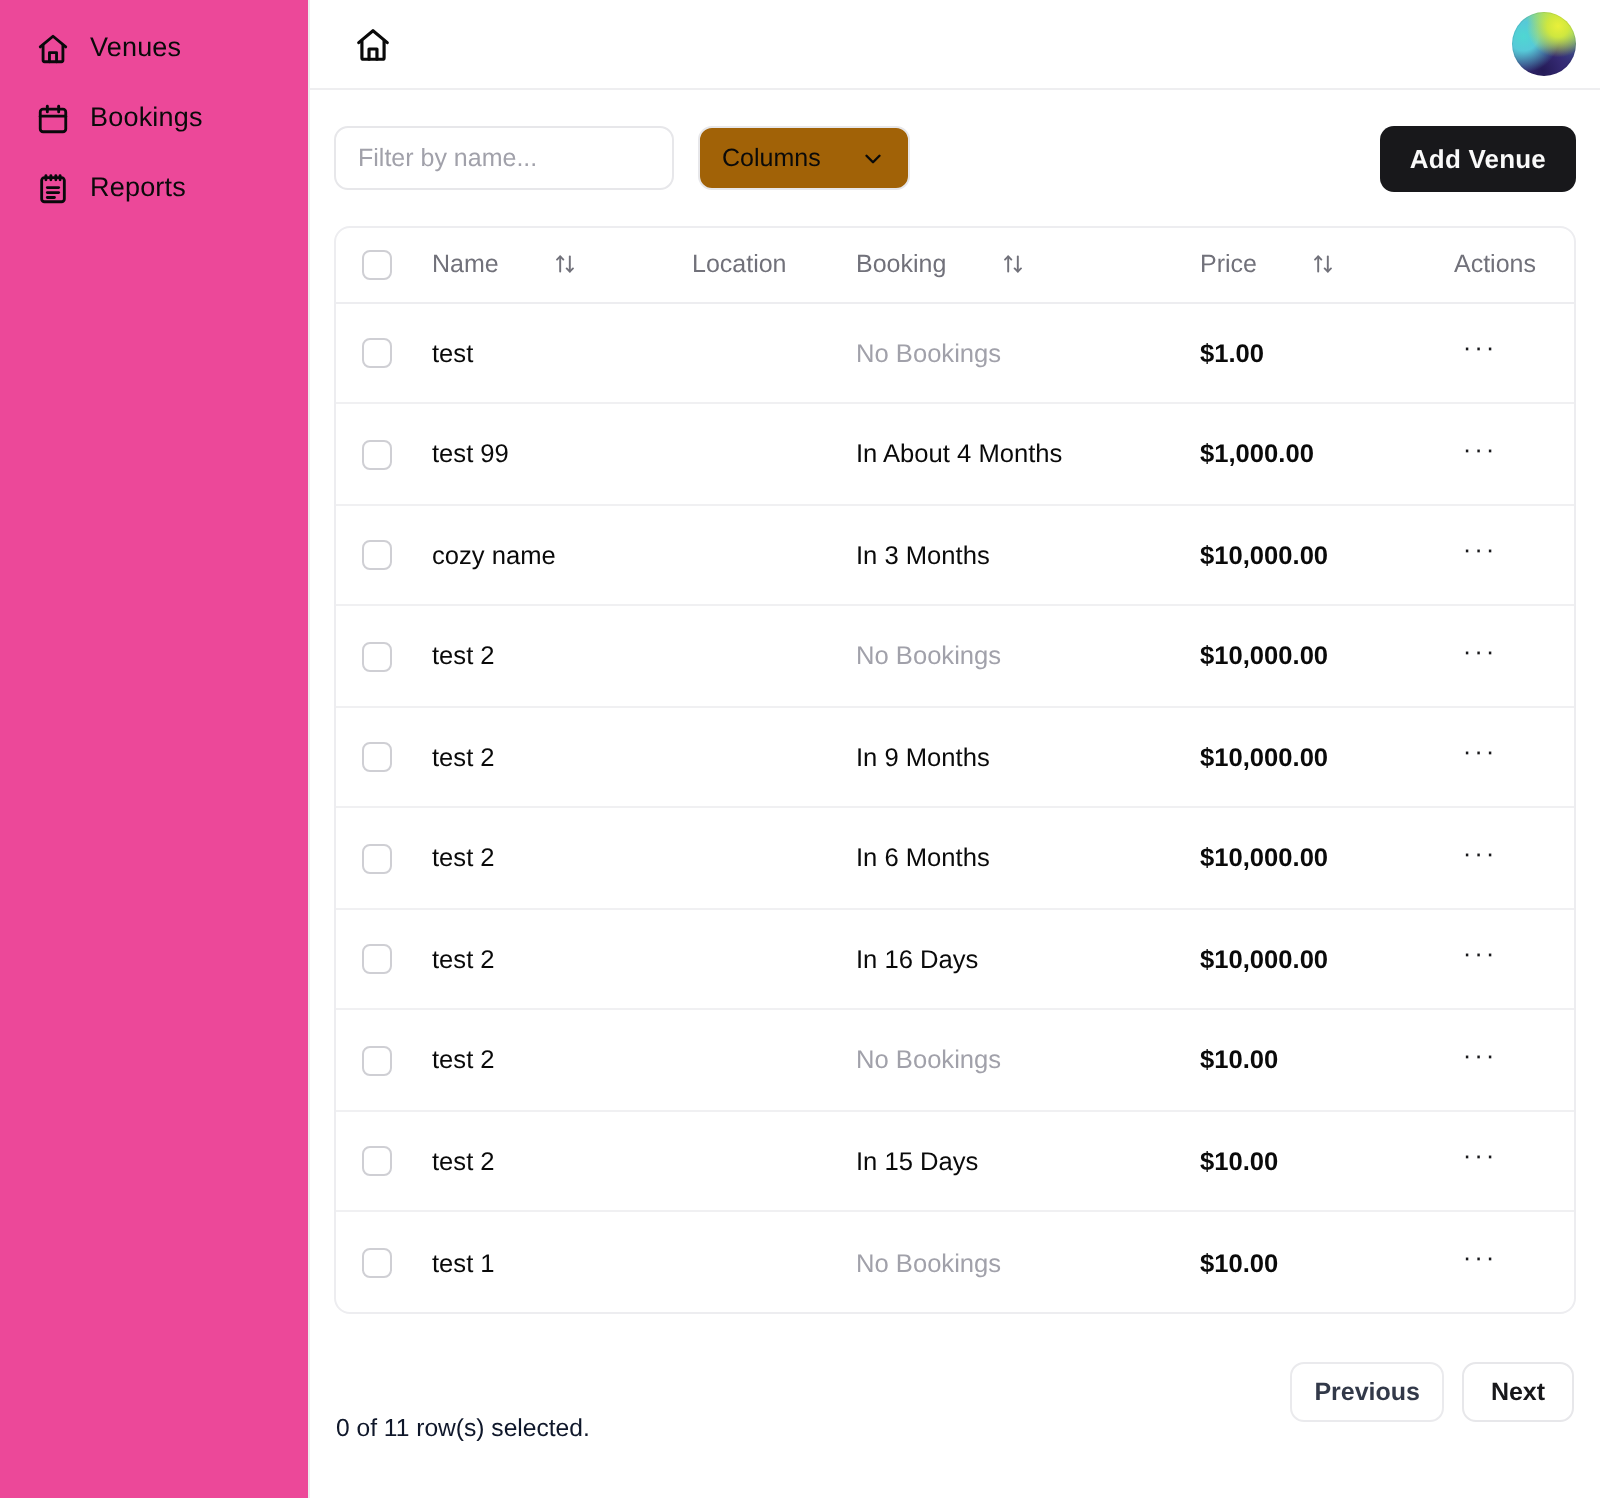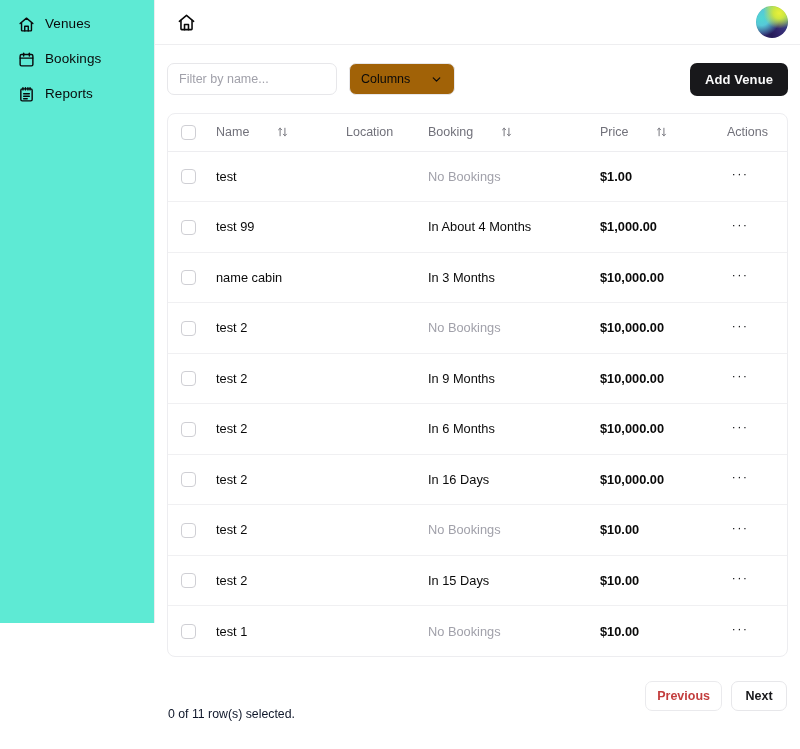"Venues" .sidebar { background: #5eead4 -> #ec4899; height: 623px -> 749px }
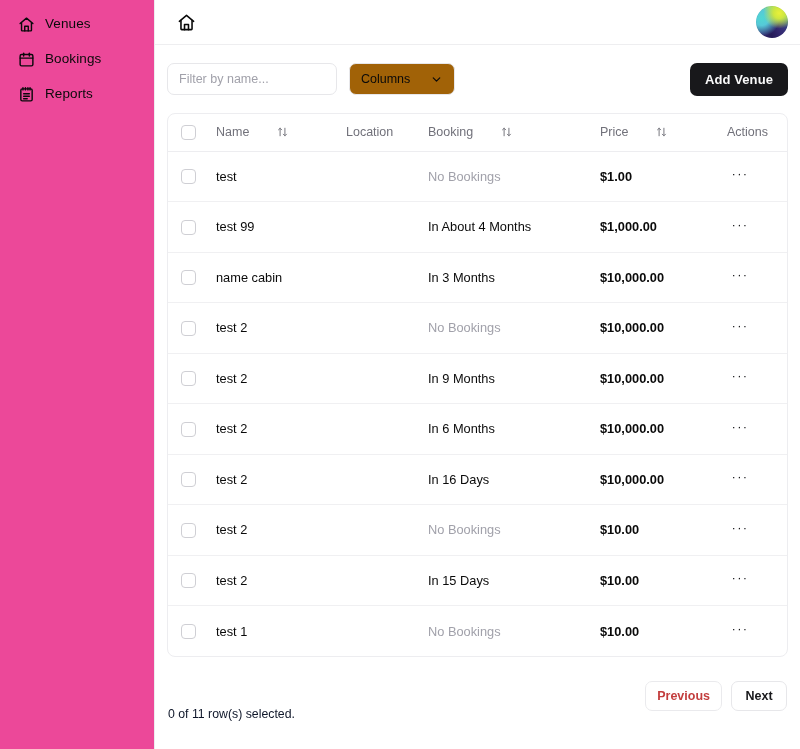"name cabin" td.cell-name { text: name cabin -> cozy name }
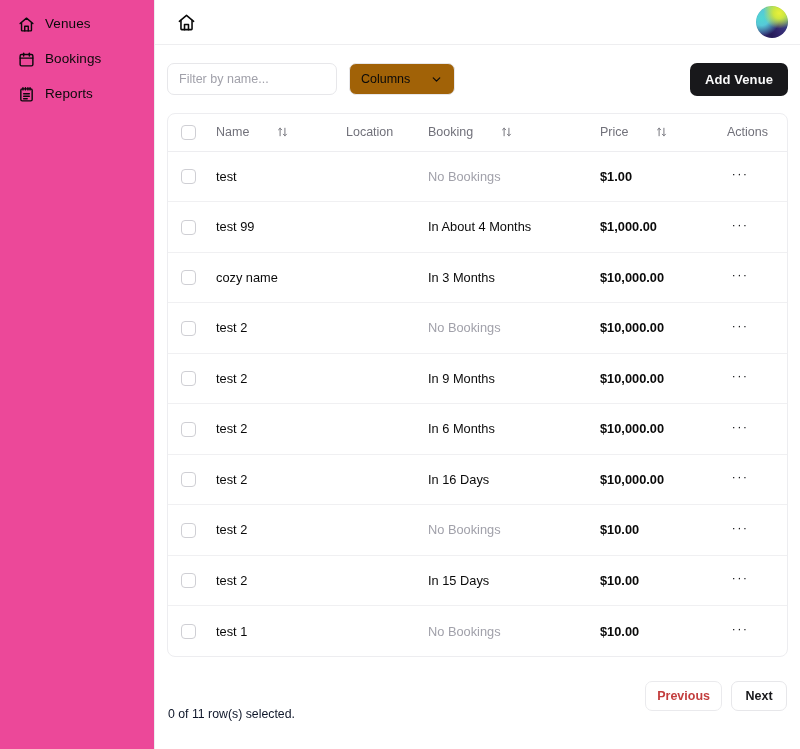"Previous" .page-btn.disabled { color: #b91c1c -> #0f172a }
